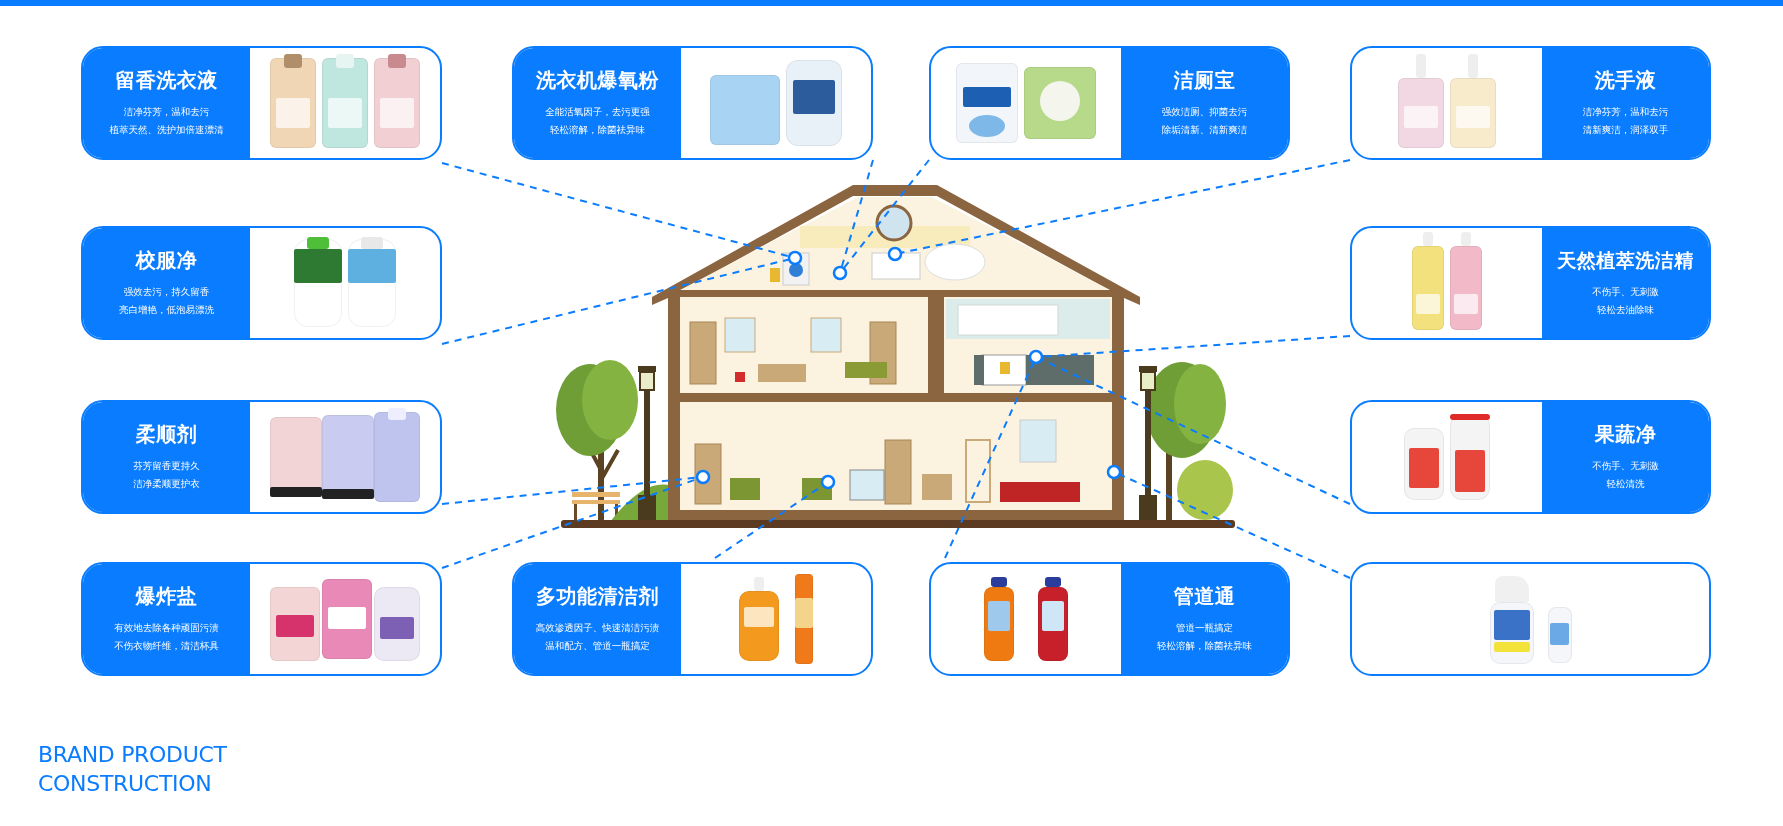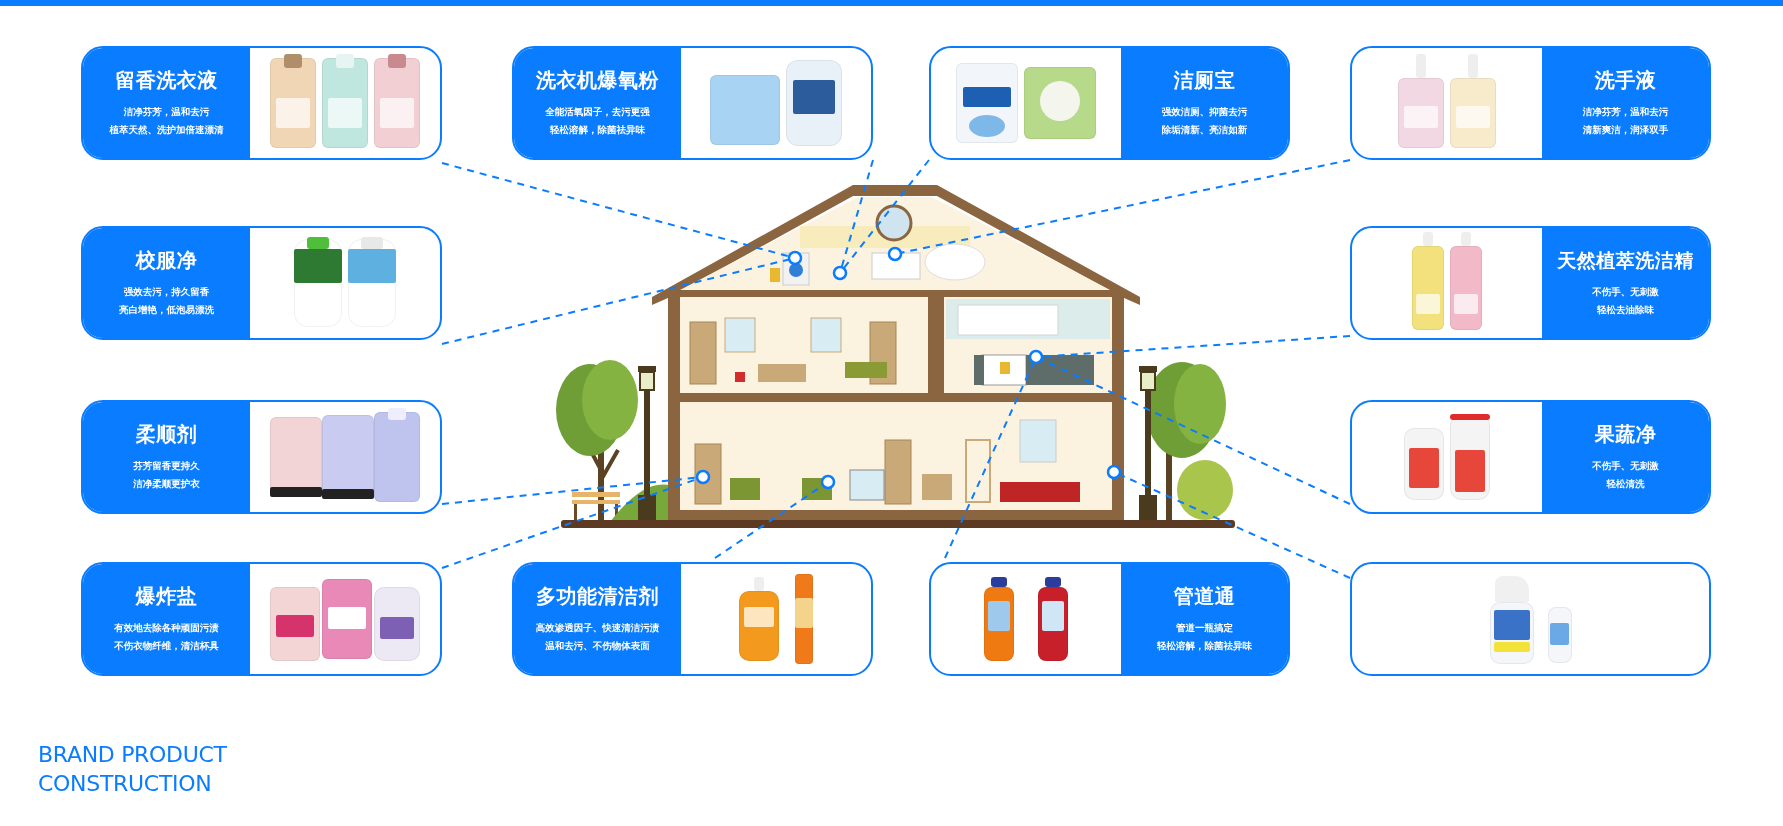"洁净芬芳，温和去污" .card .line { font-weight: bold -> none }
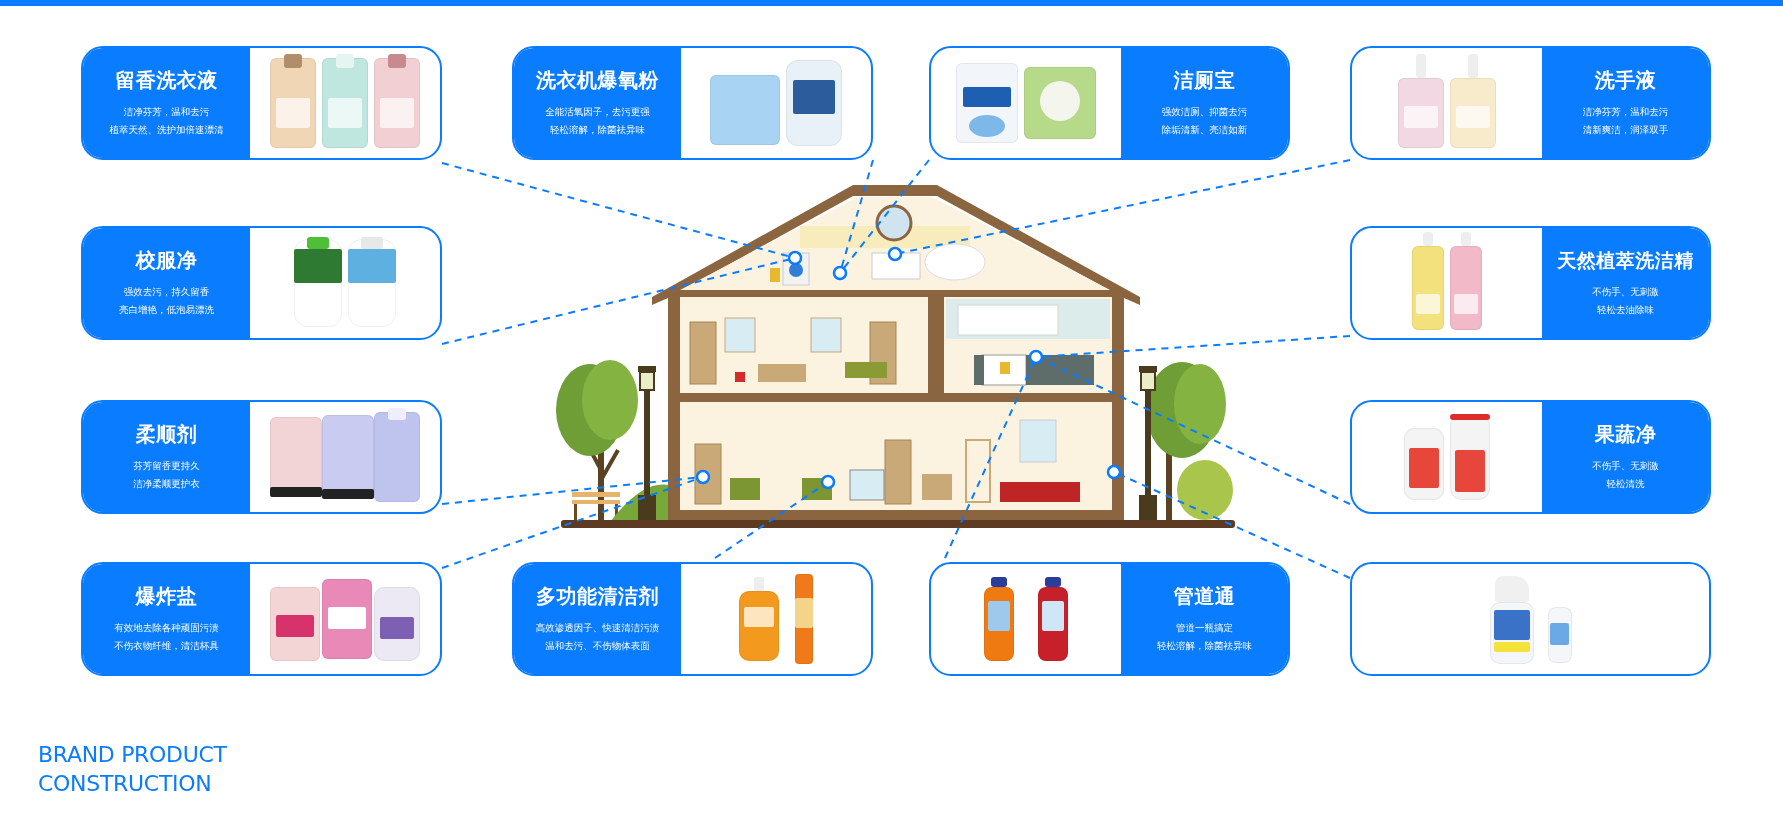"除垢清新、亮洁如新" div.line { text: 亮洁如新 -> 清新爽洁 }
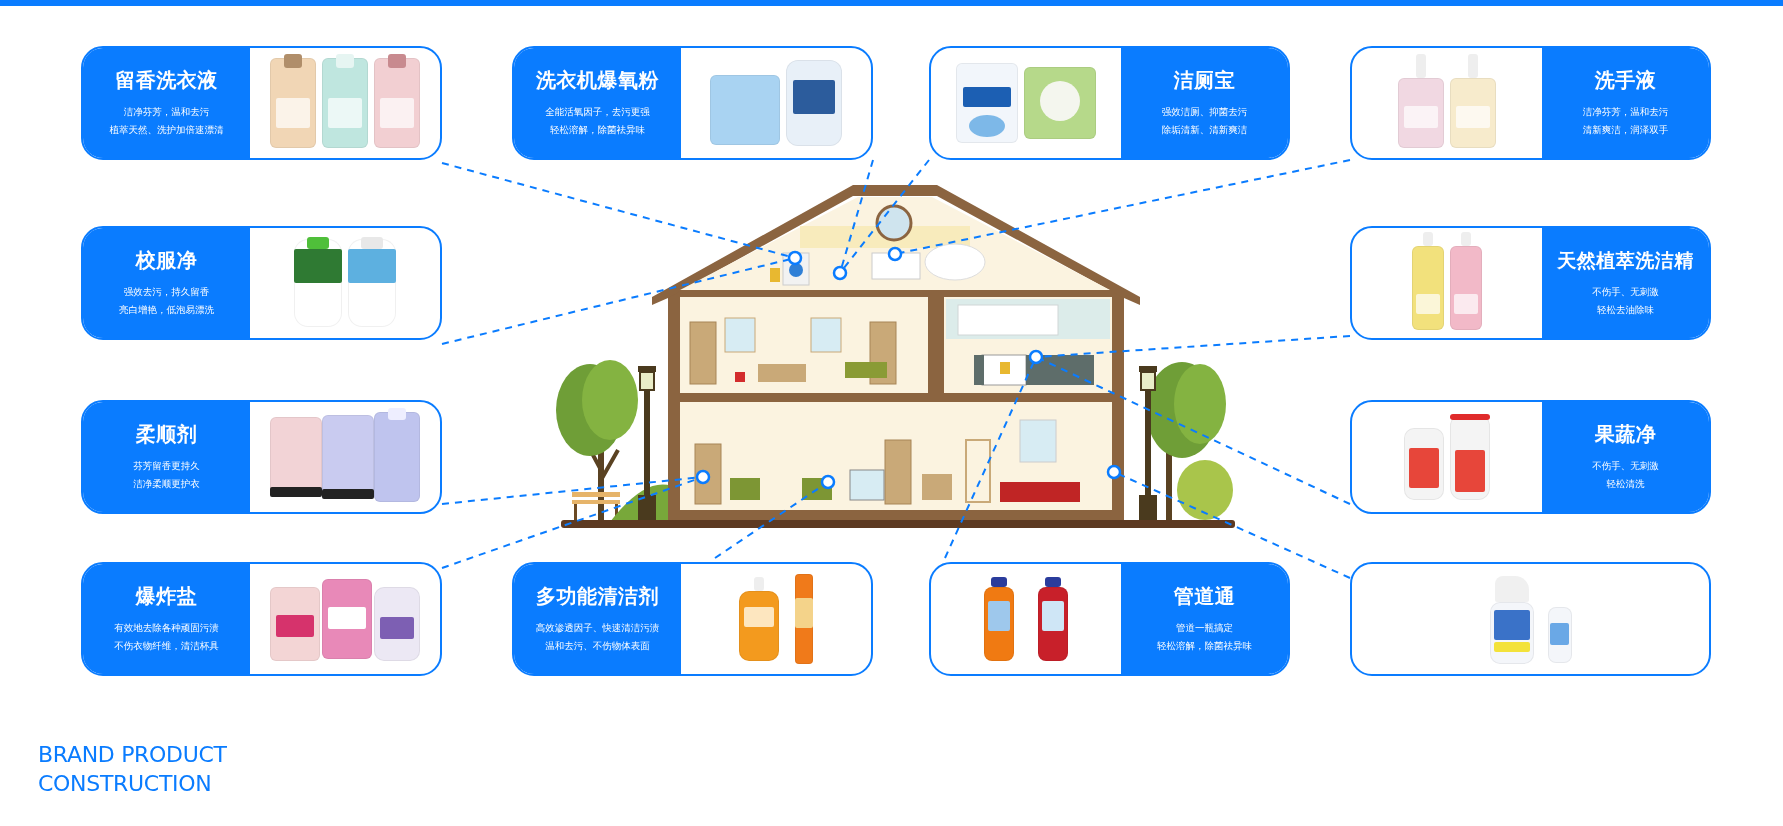"温和去污、不伤物体表面" div.line { text: 去污、不伤物体表面 -> 配方、管道一瓶搞定 }
